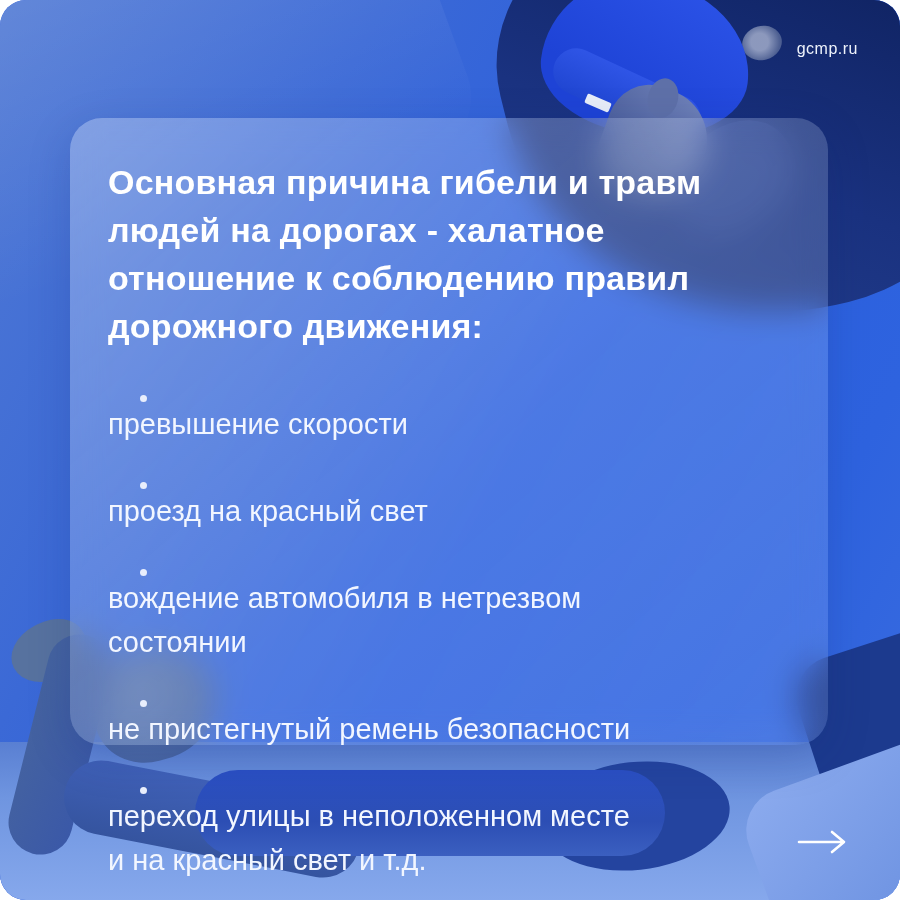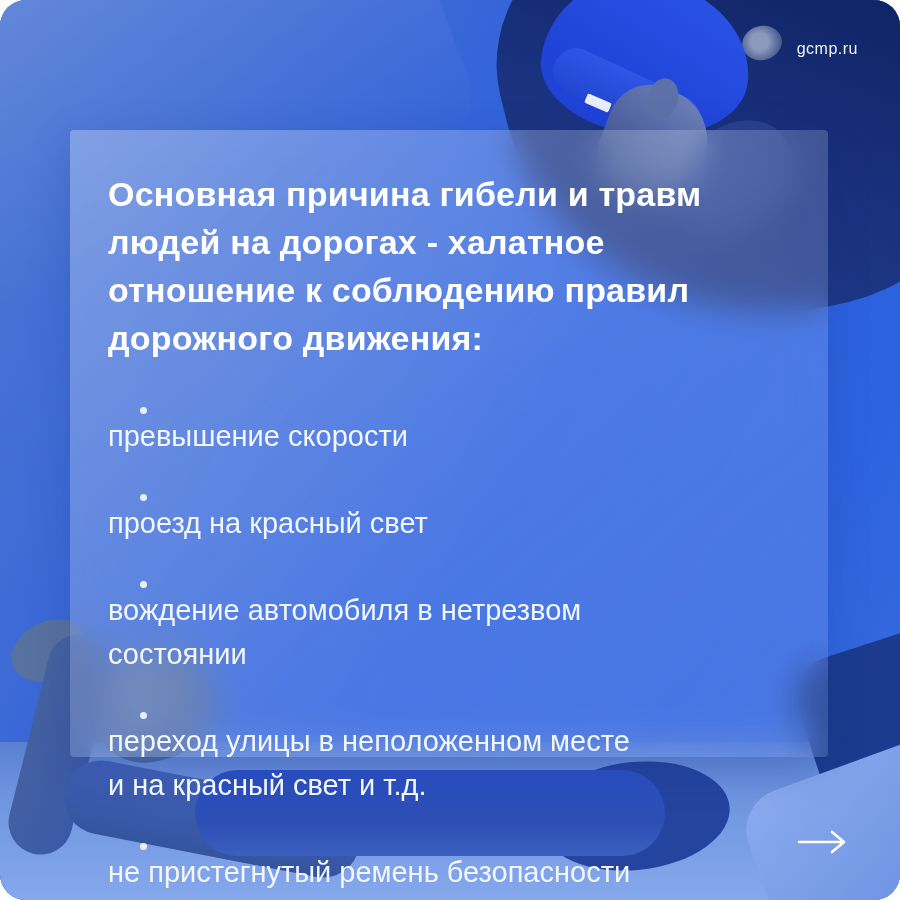"Основная причина гибели и травм" .card { border-radius: 4px -> 32px; top: 130px -> 118px }
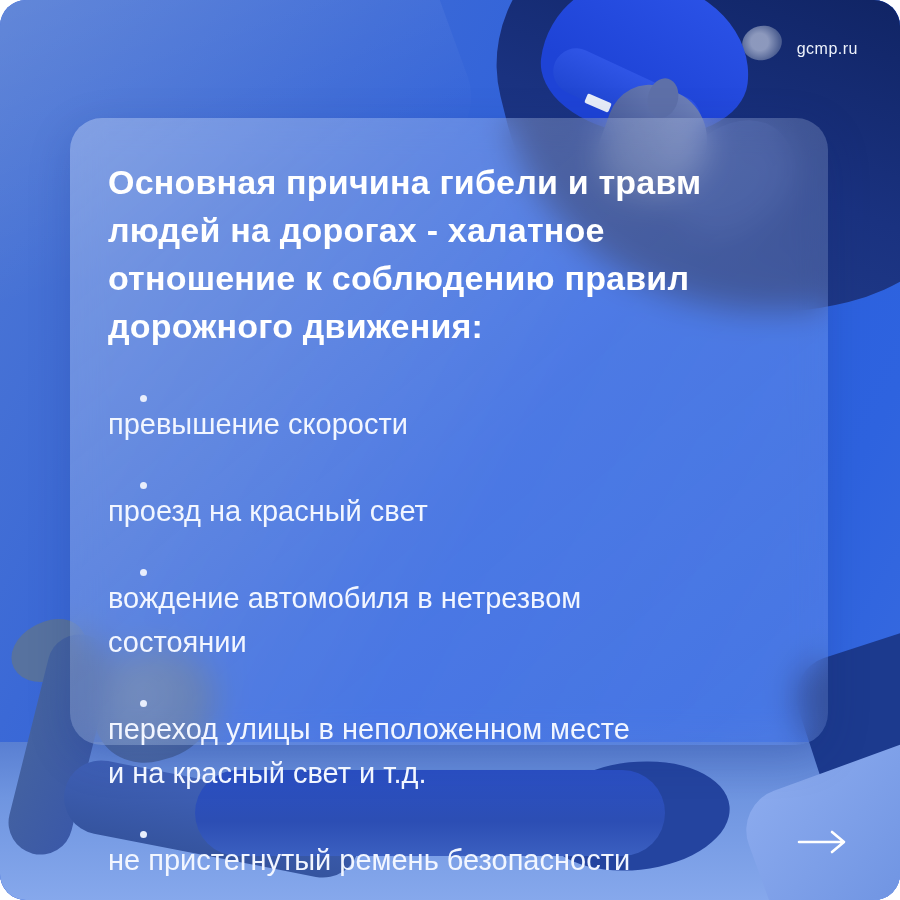"переход улицы в неположенном месте" li { order: before "не пристегнутый ремень безопасности" -> after "не пристегнутый ремень безопасности" }
